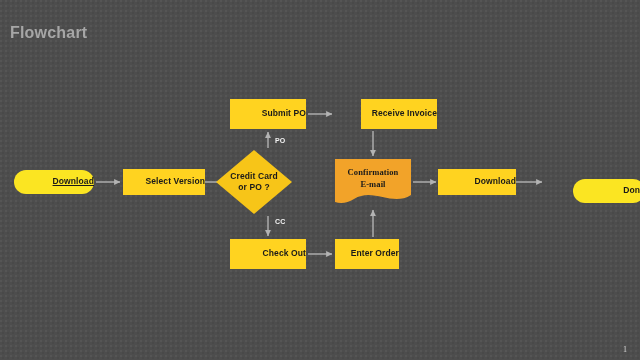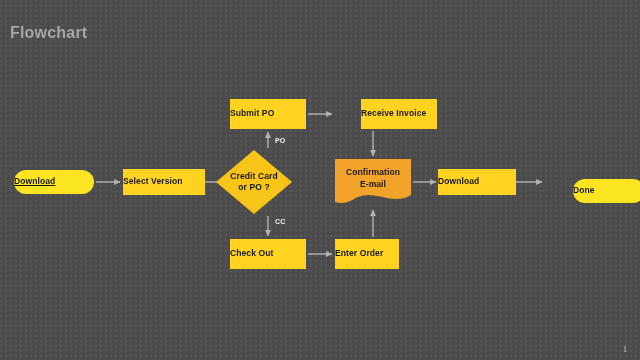"Submit PO" .node { justify-content: flex-start -> flex-end }
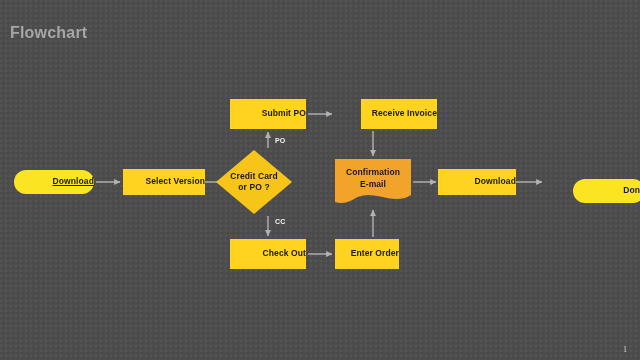"Confirmation" .node.document { font-family: none -> Liberation Serif, serif }
